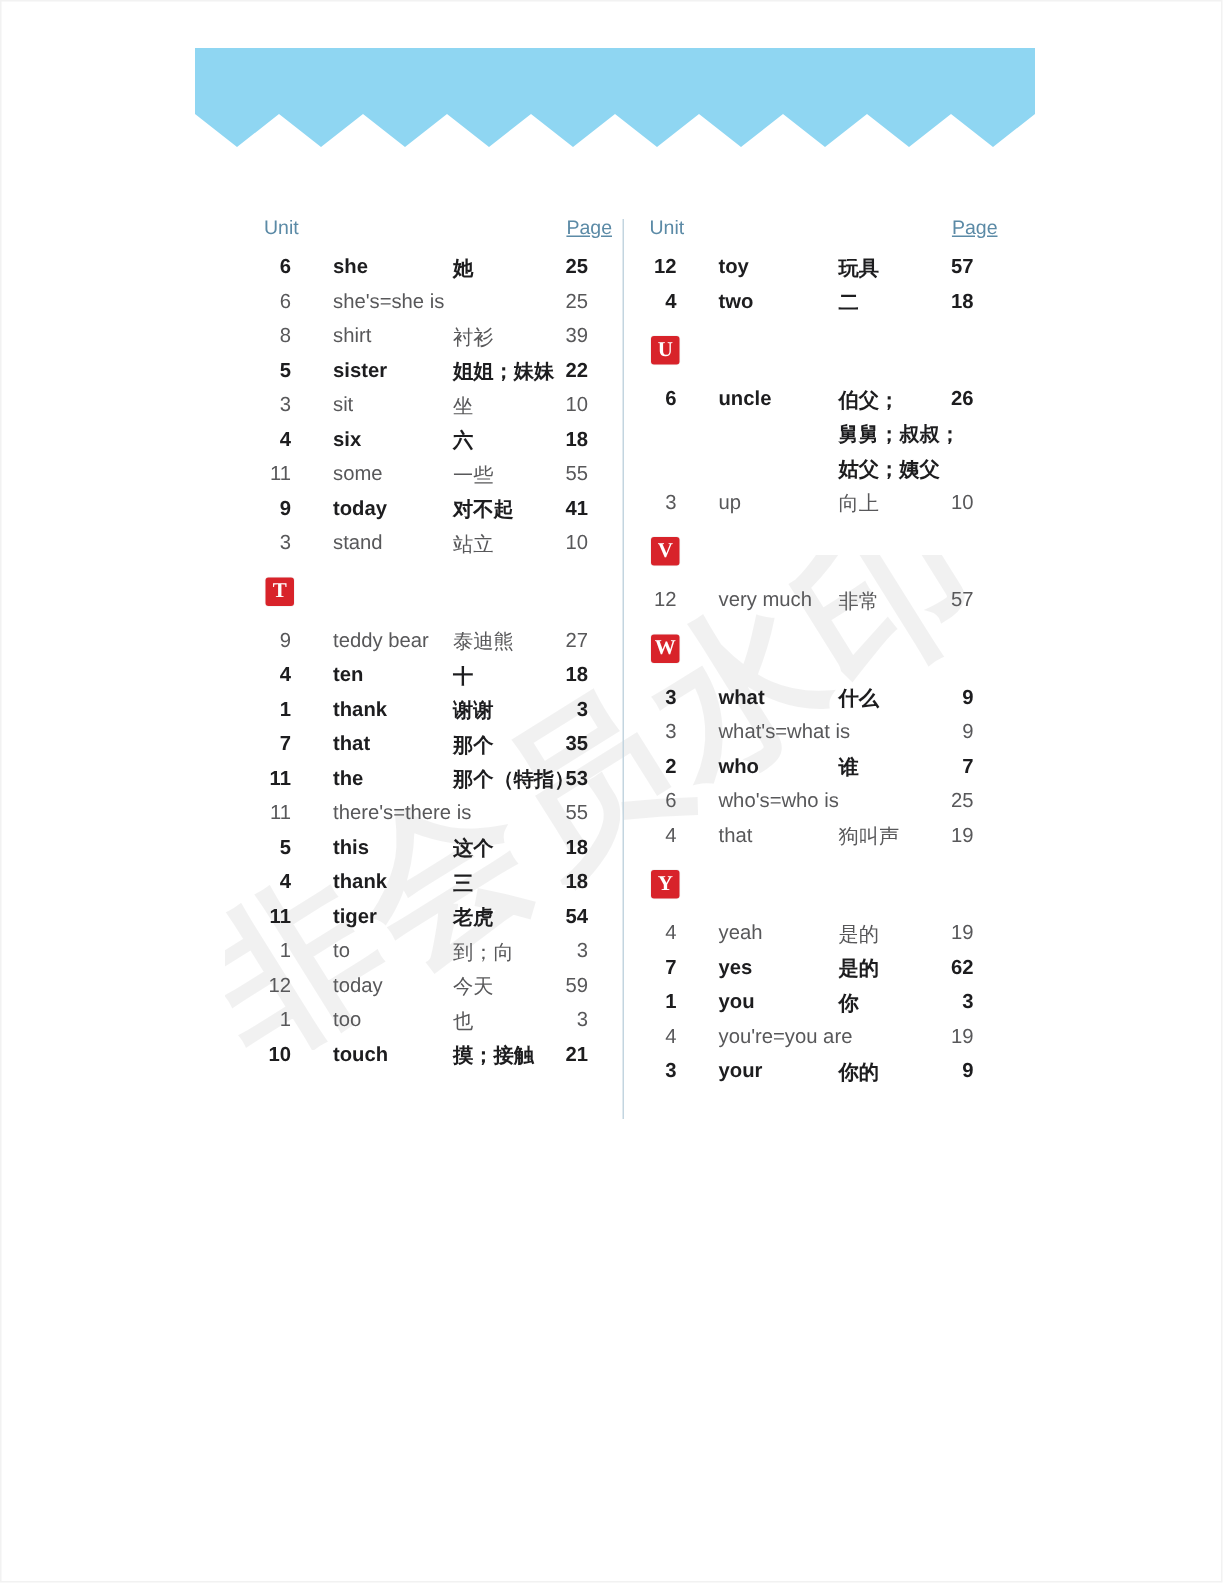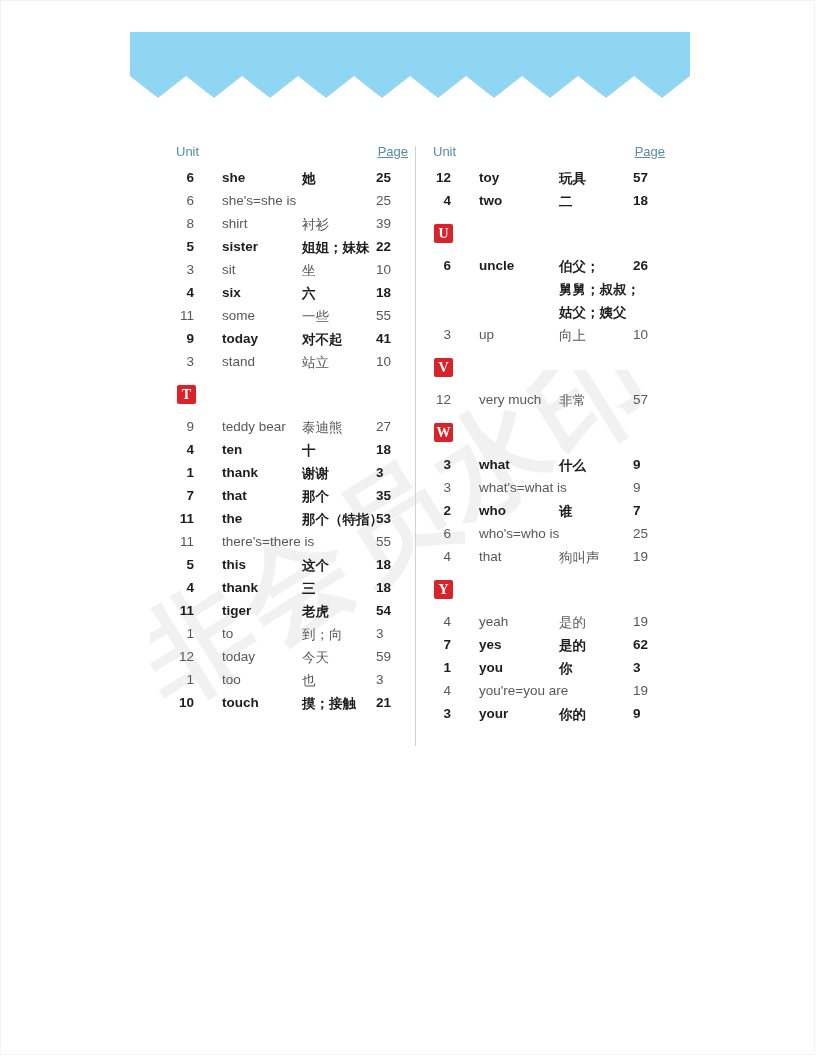"25" .entry .pg { right: 4px -> 16px; text-align: left -> right }
